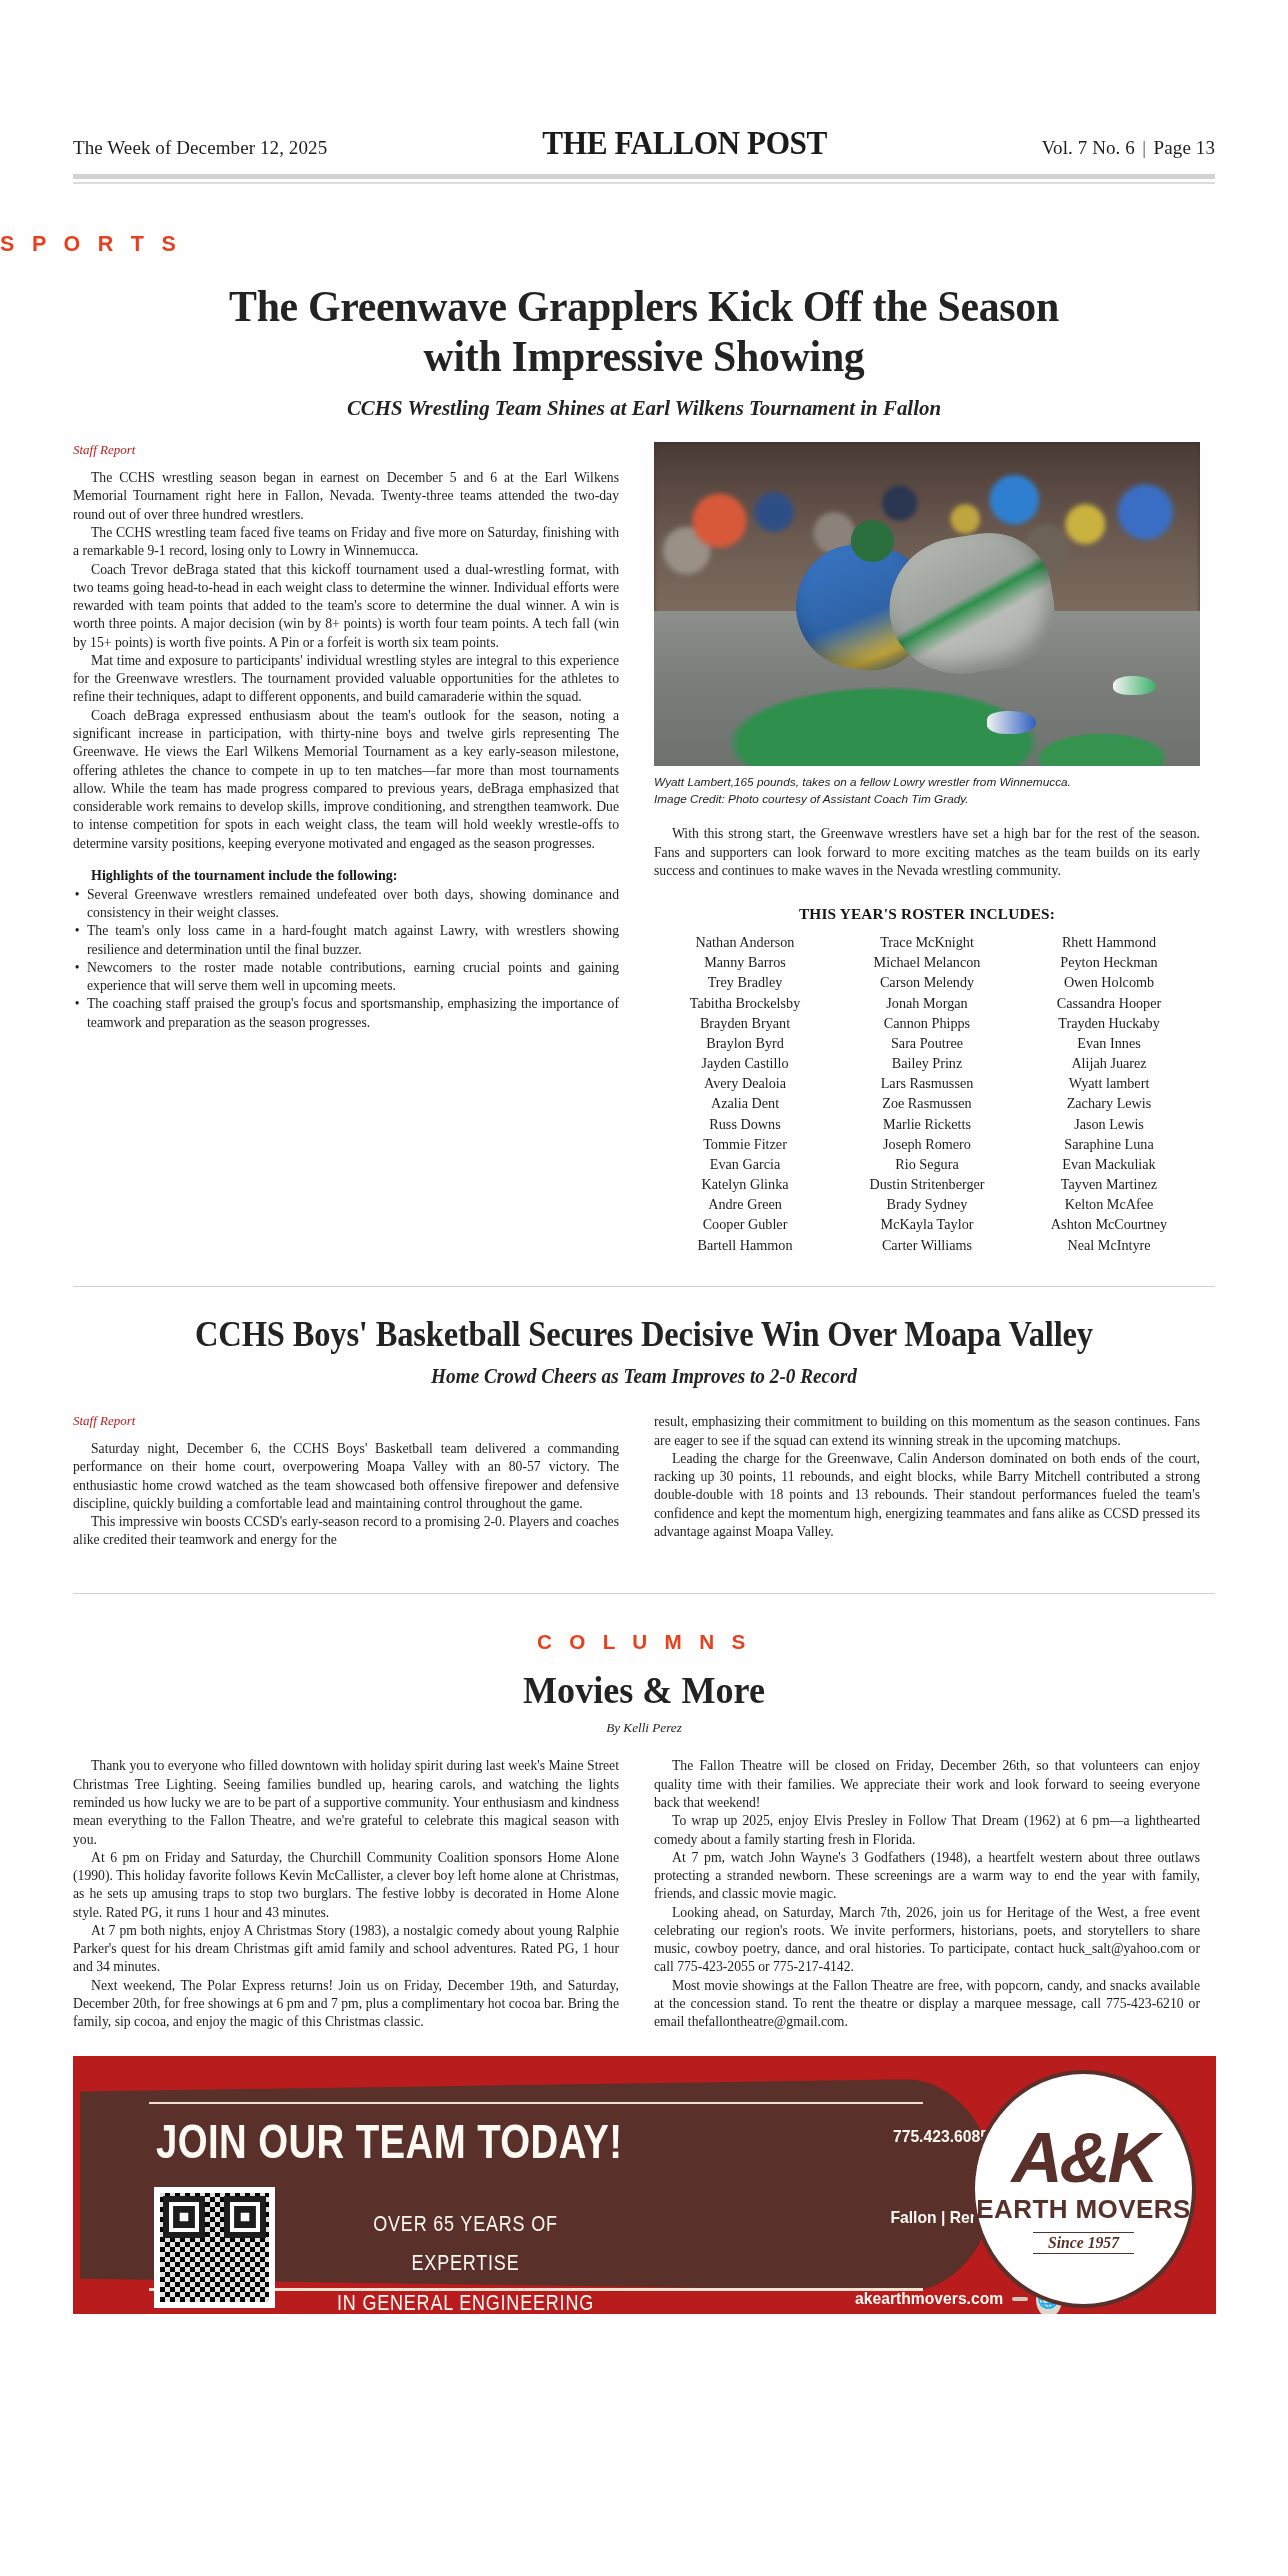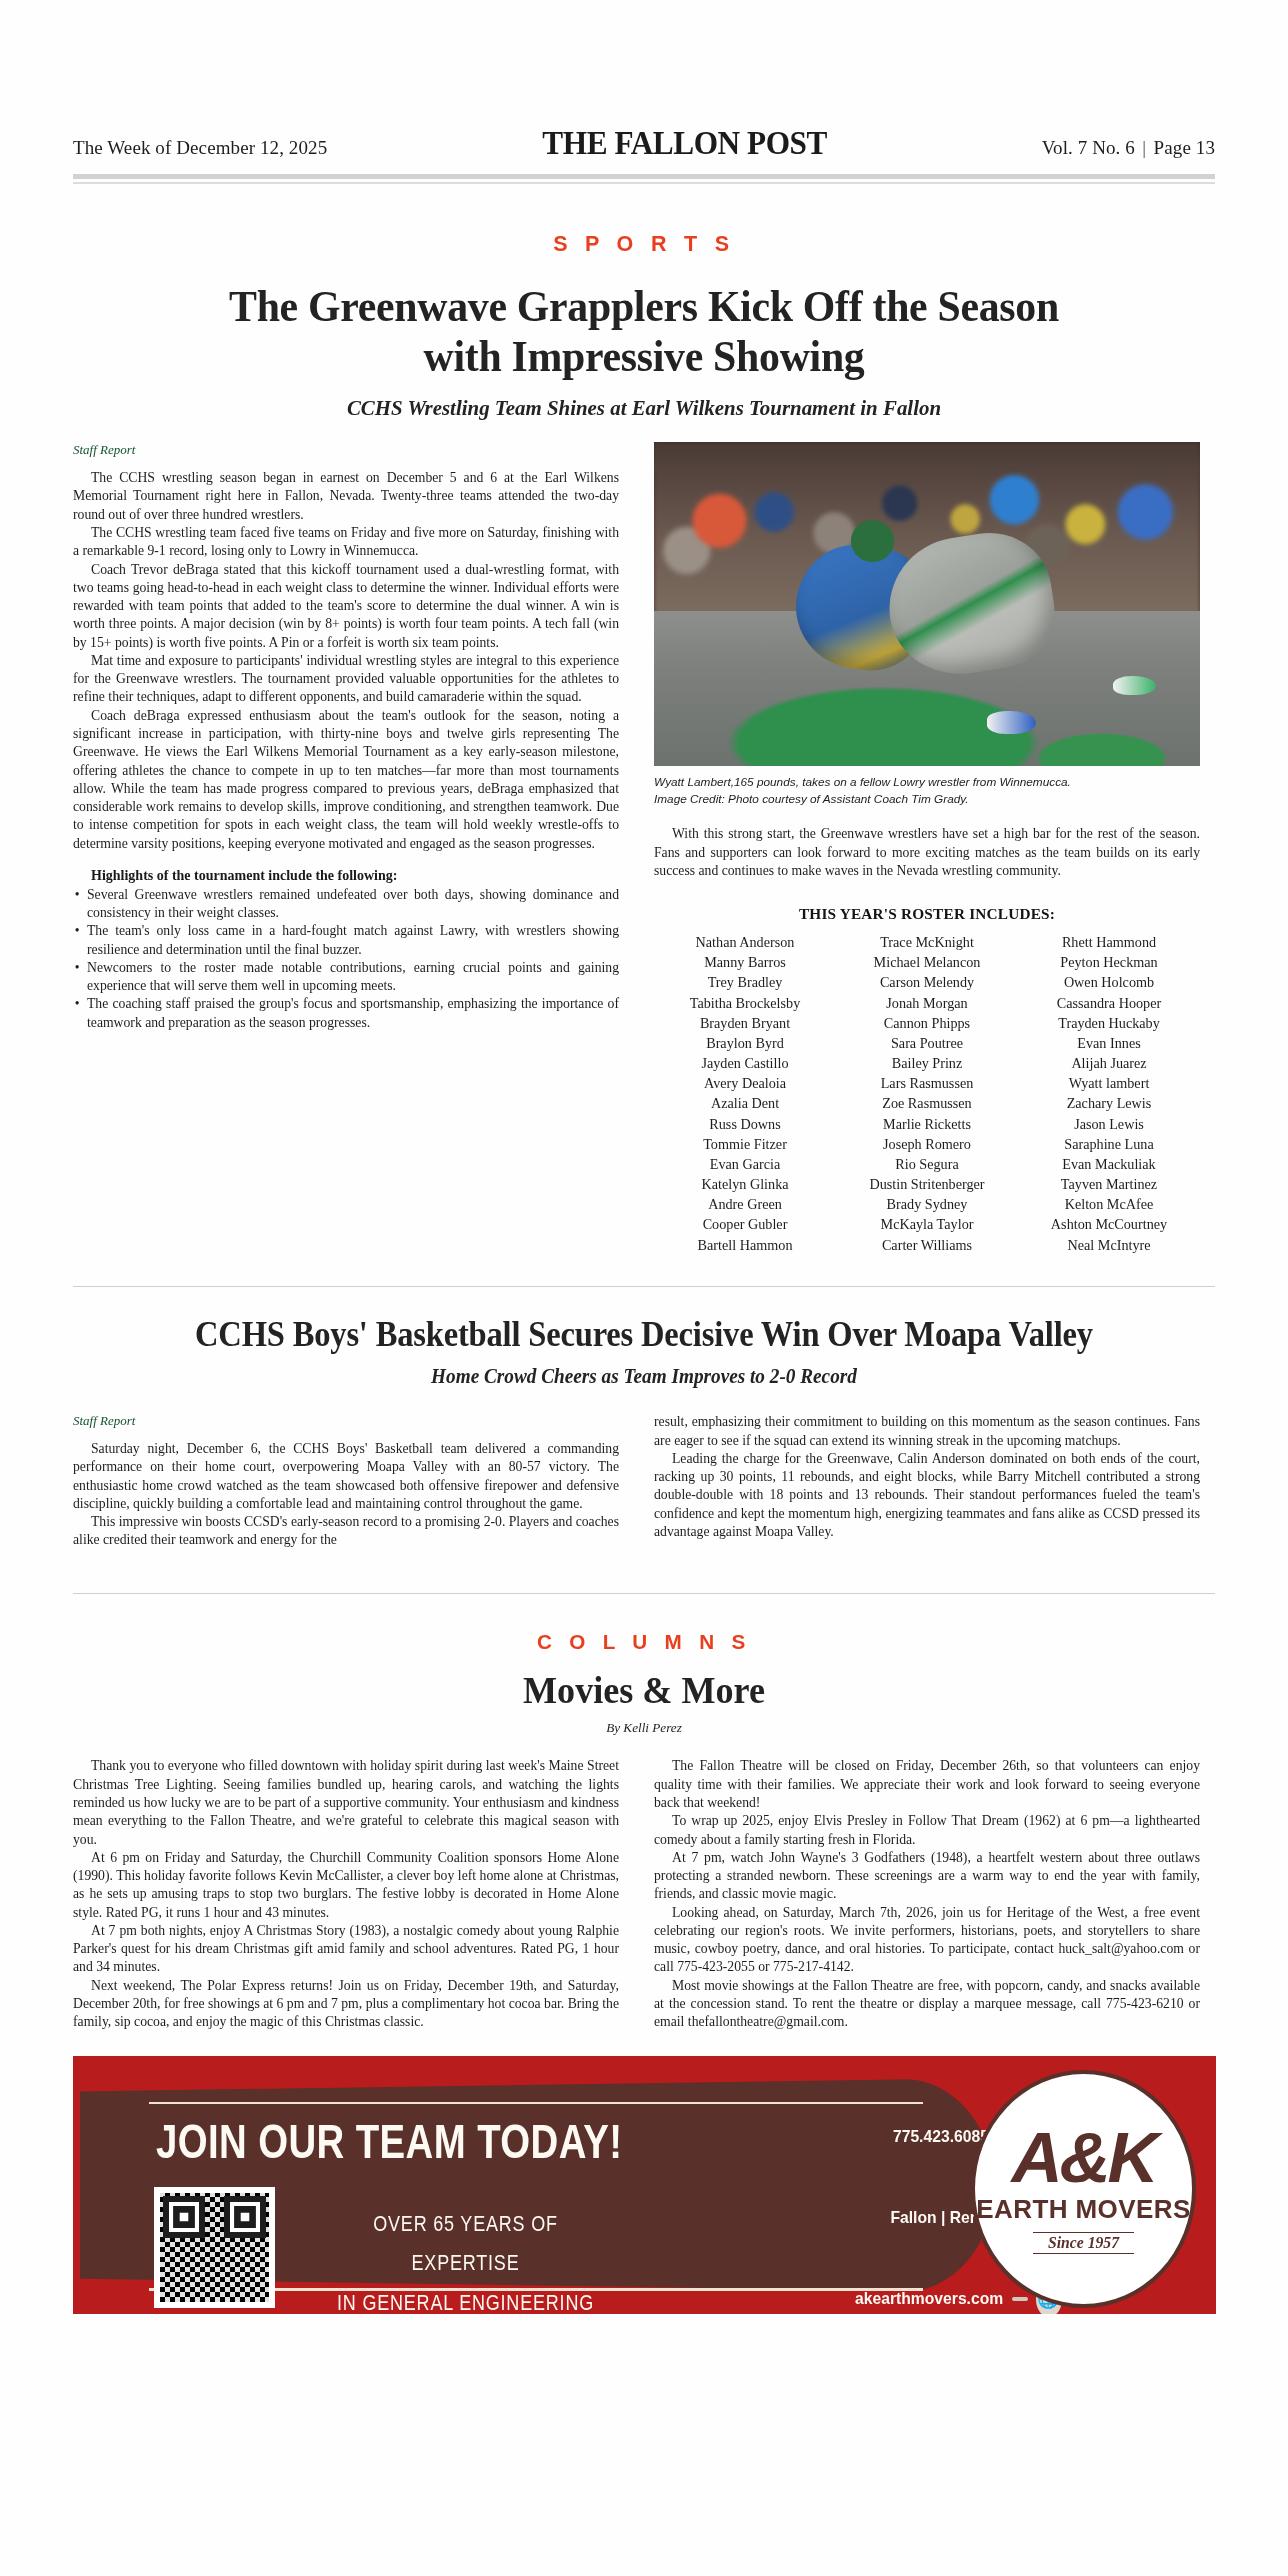"S P O R T" .section-kicker { text-align: center -> left }
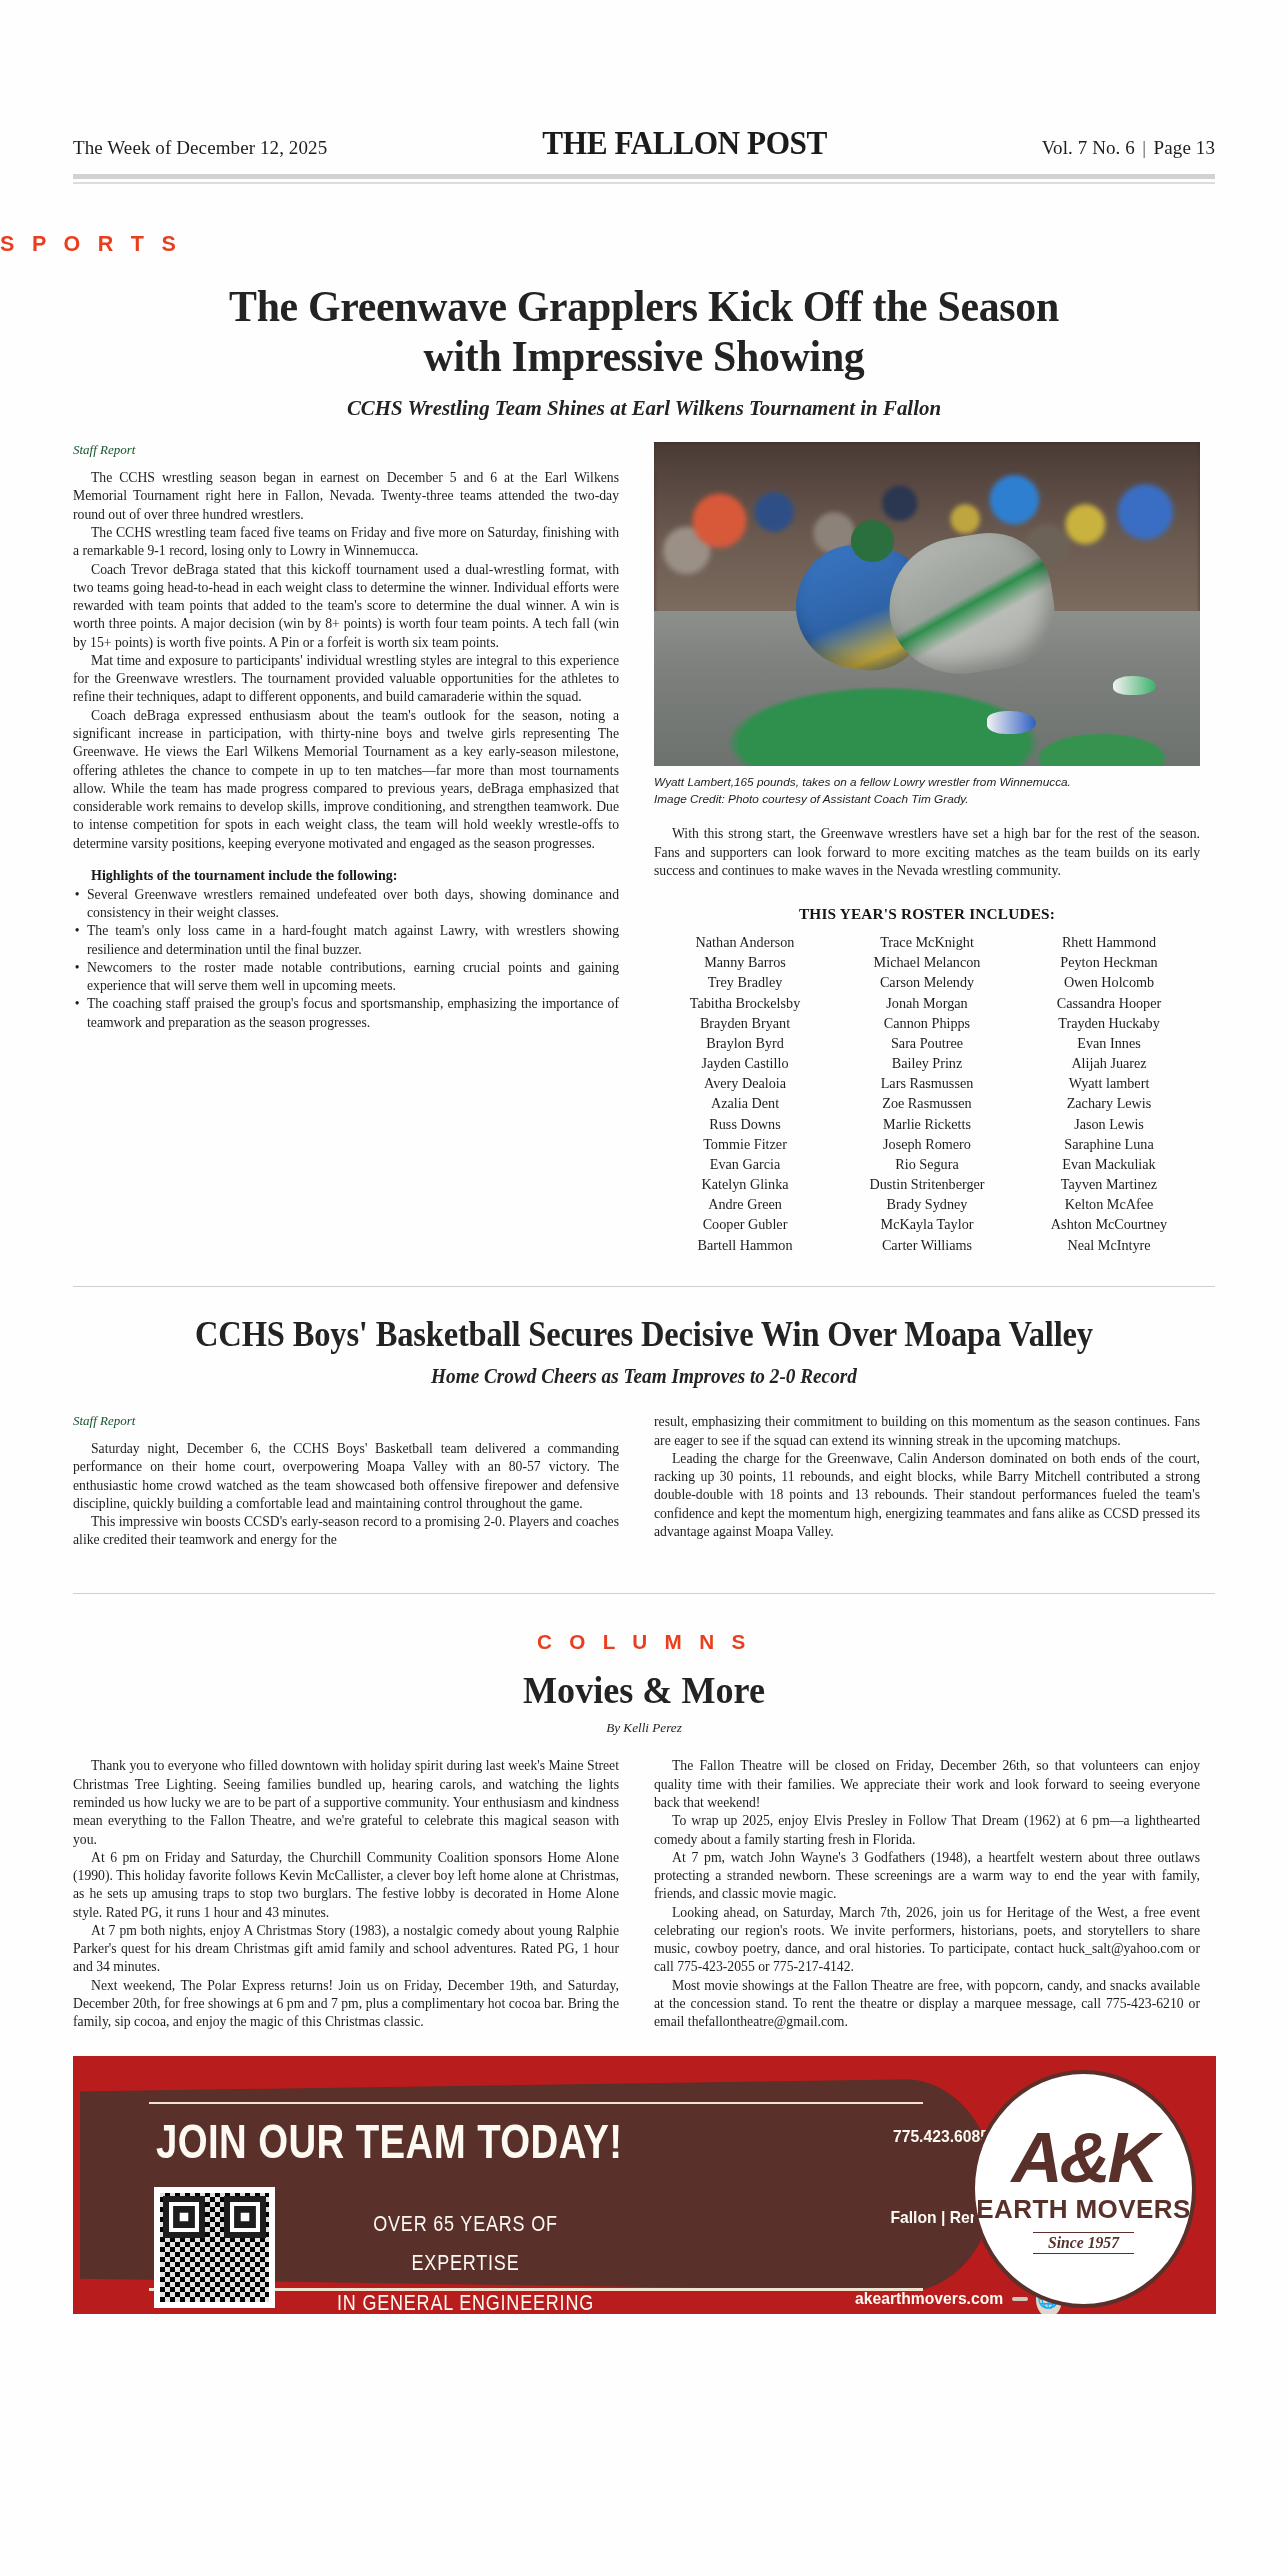"Staff Report" .byline { color: #14532d -> #b91c1c }
